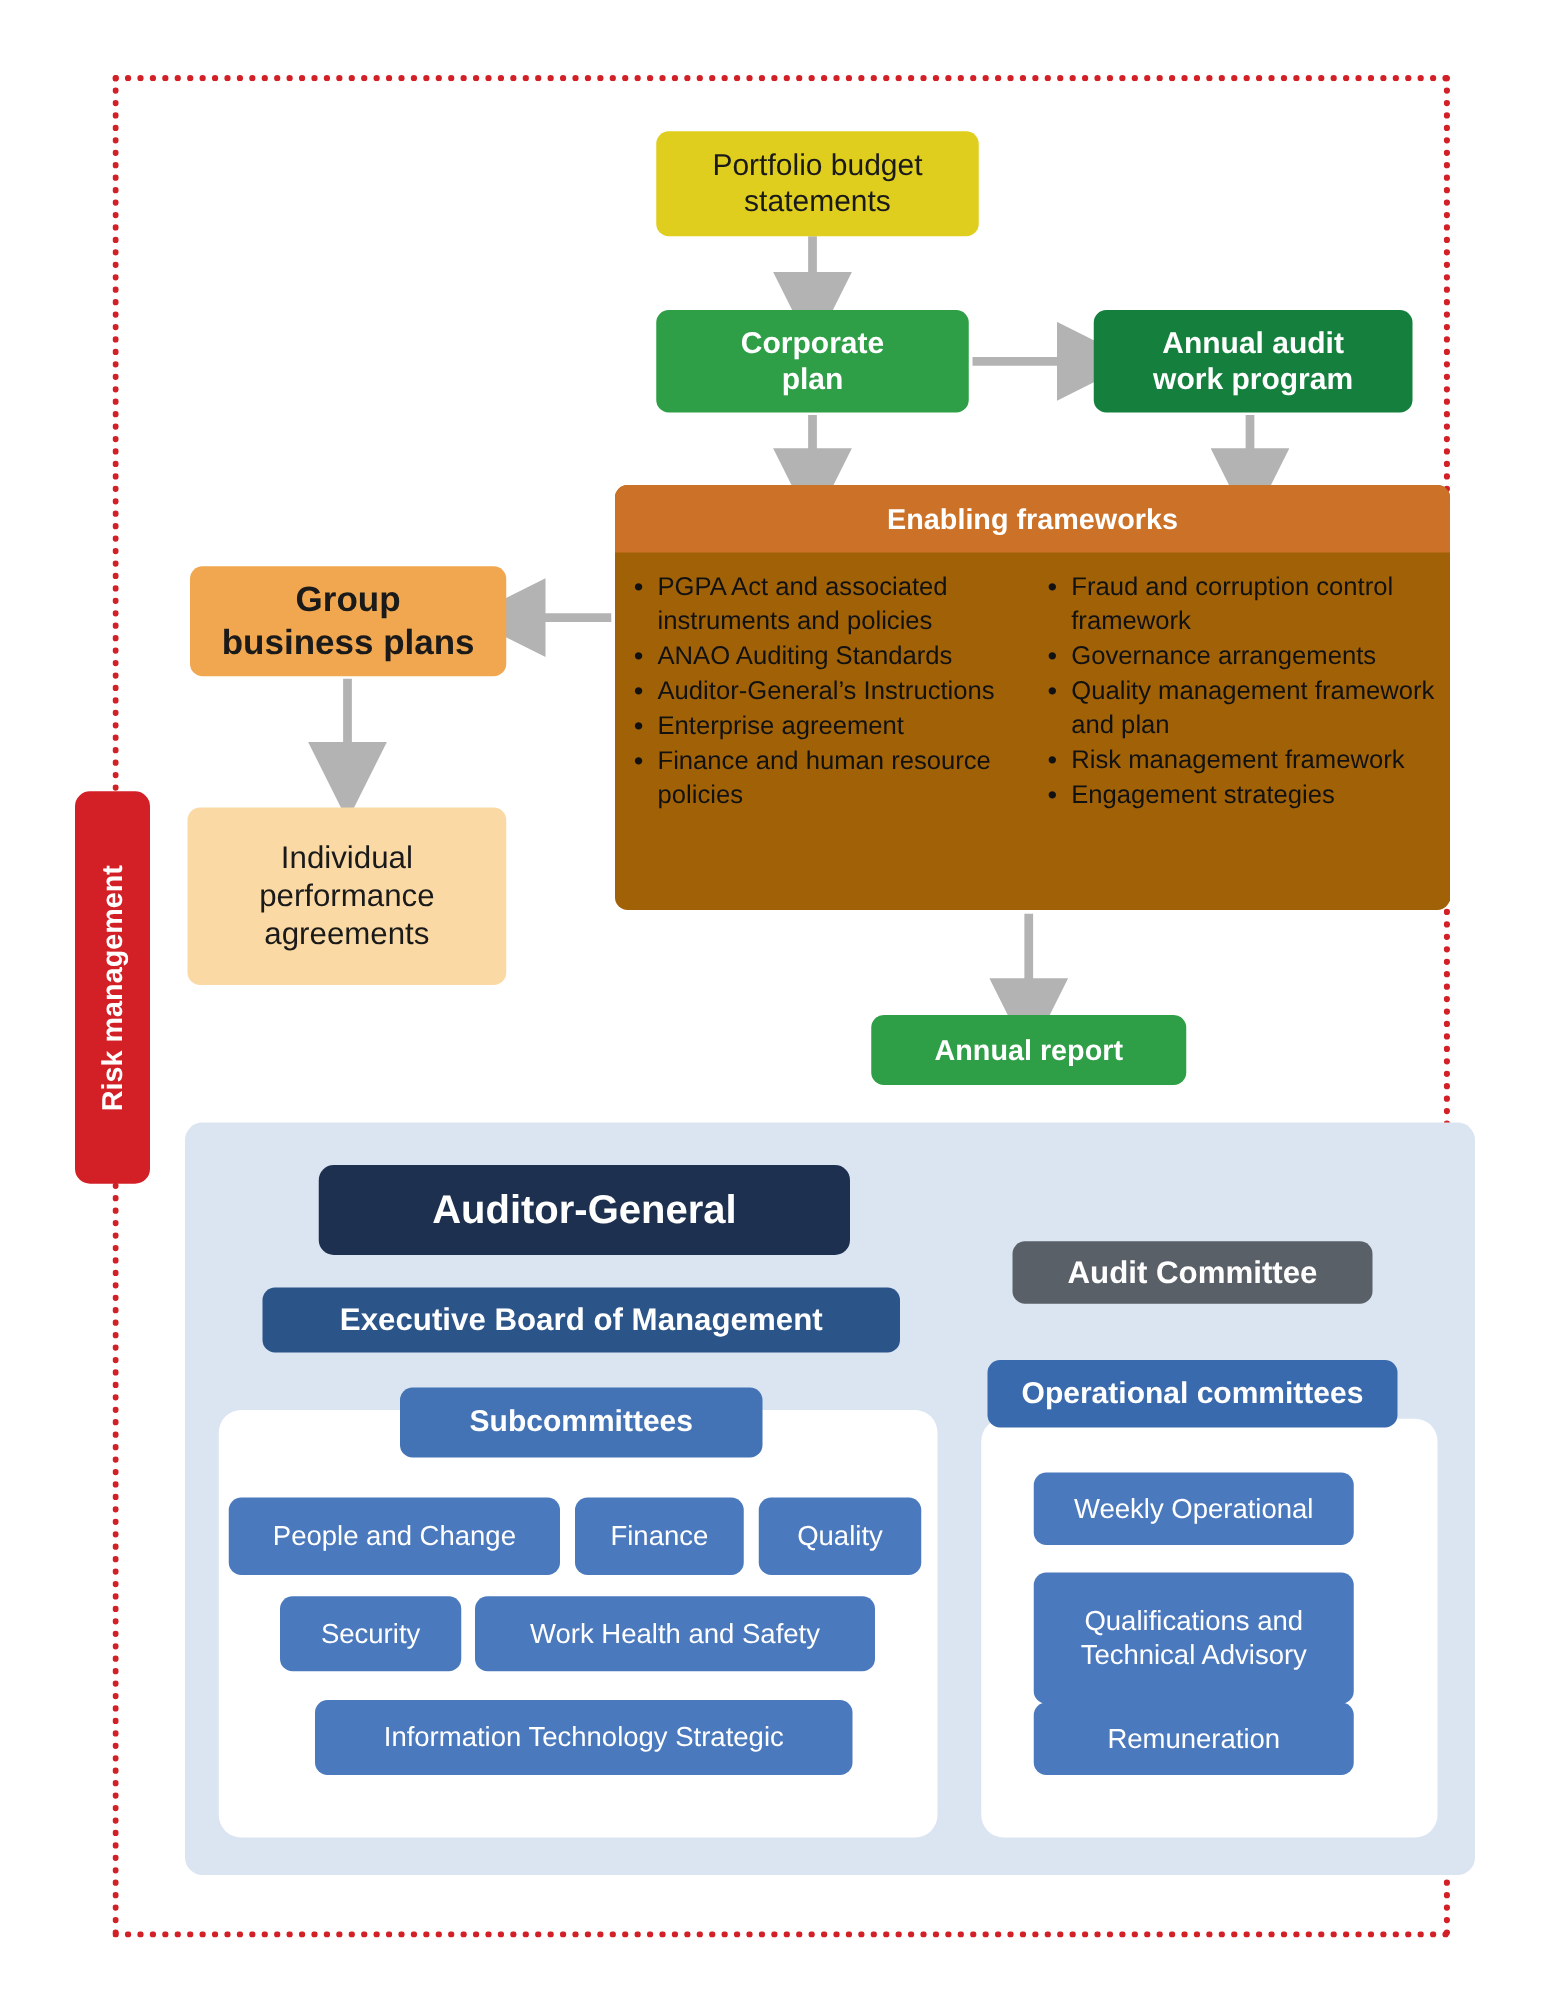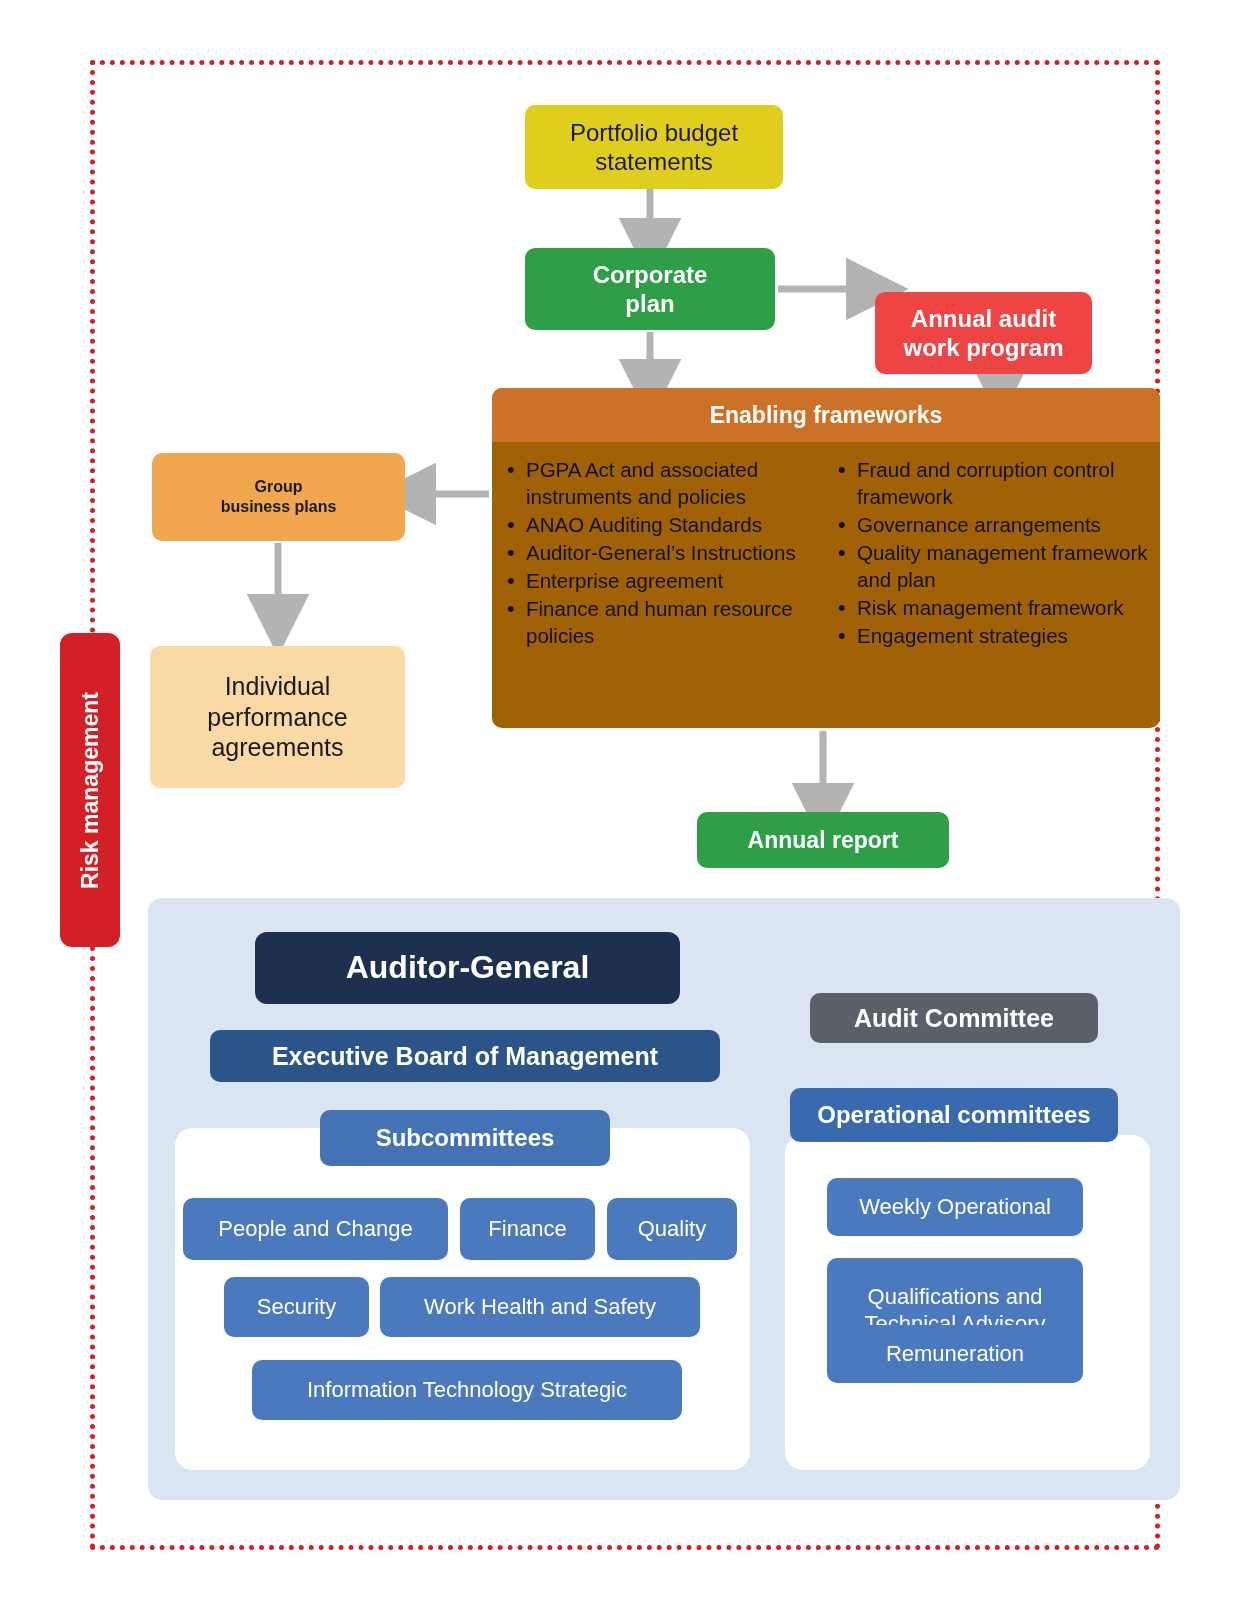"Annual audit" .n-aawp { background: #ef4444 -> #15803d; margin-top: 44px -> none; width: 217px -> 255px }
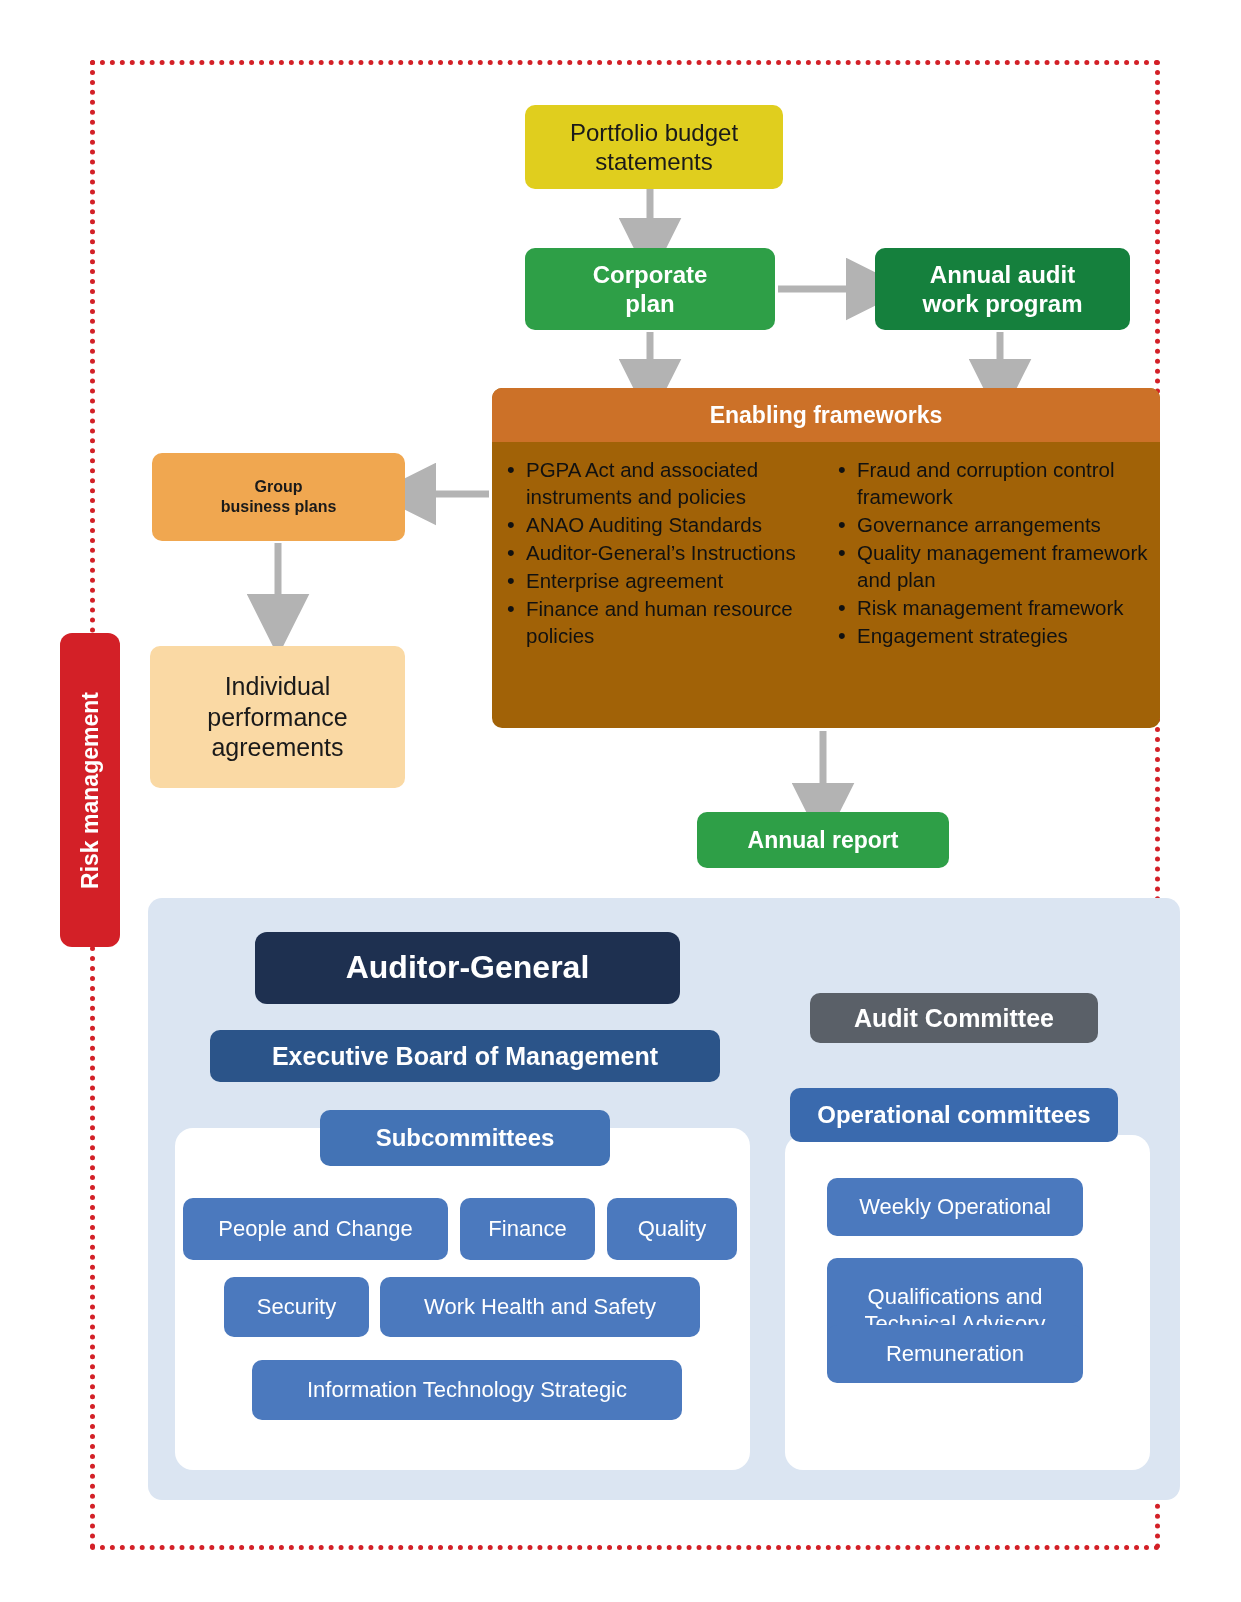"Group" .n-gbp { font-size: 16px -> 28px }
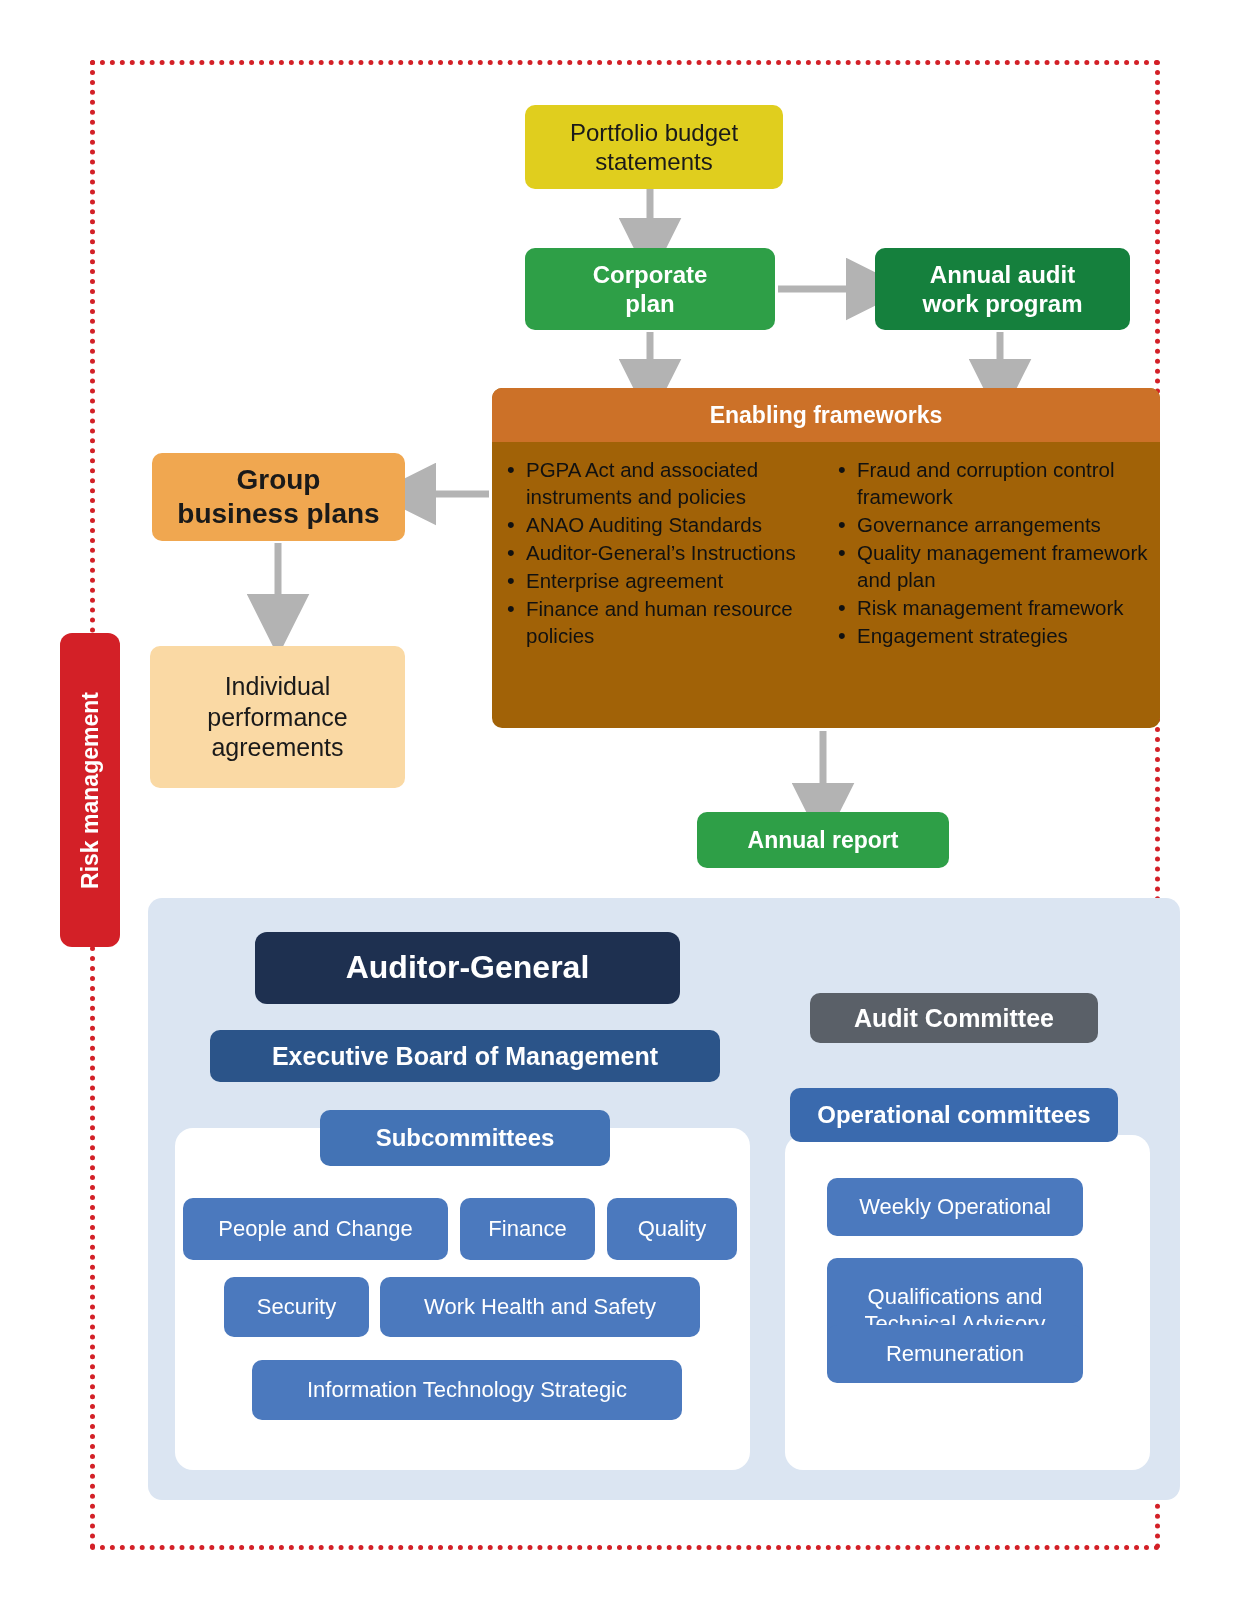"Remuneration" div.chip { top: 1325px -> 1362px }
